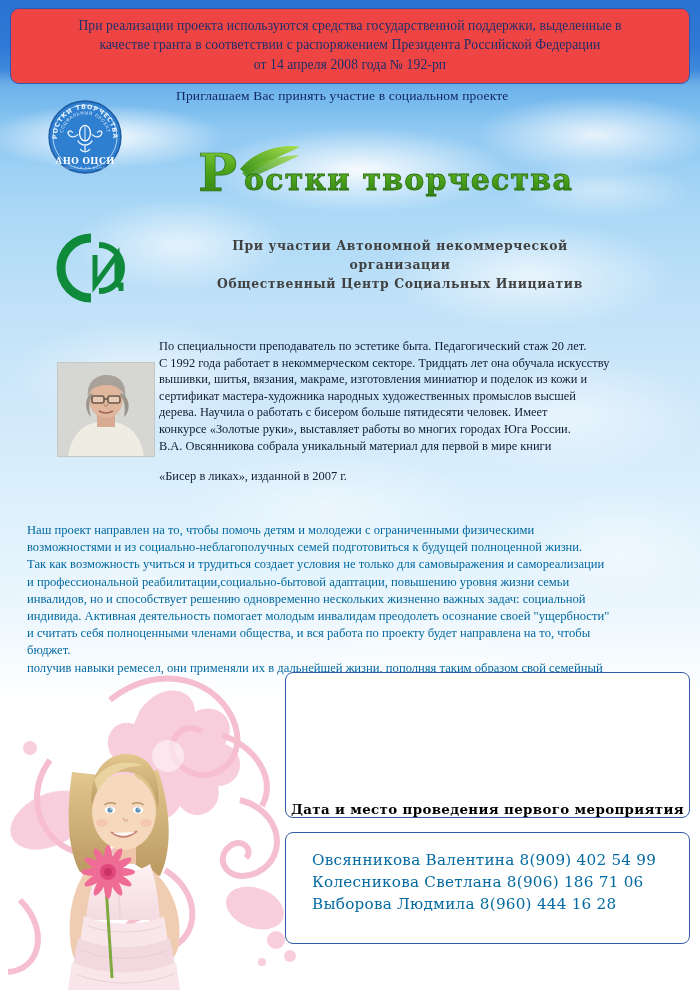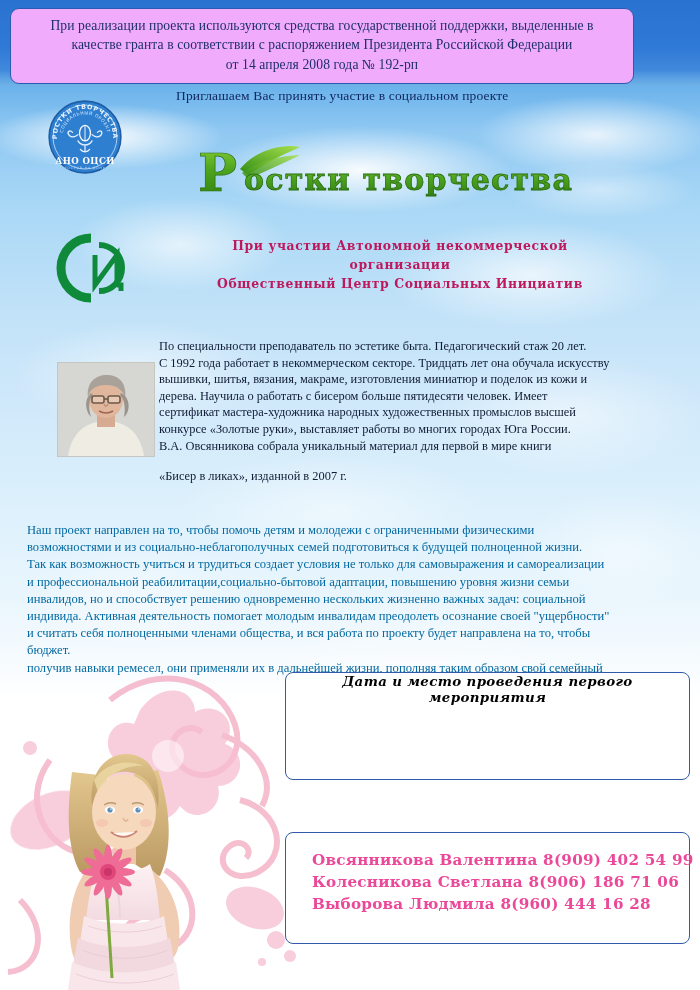"При реализации проекта используются" .grant-box { background: #f0abfc -> #ef4444; width: 624px -> 680px }
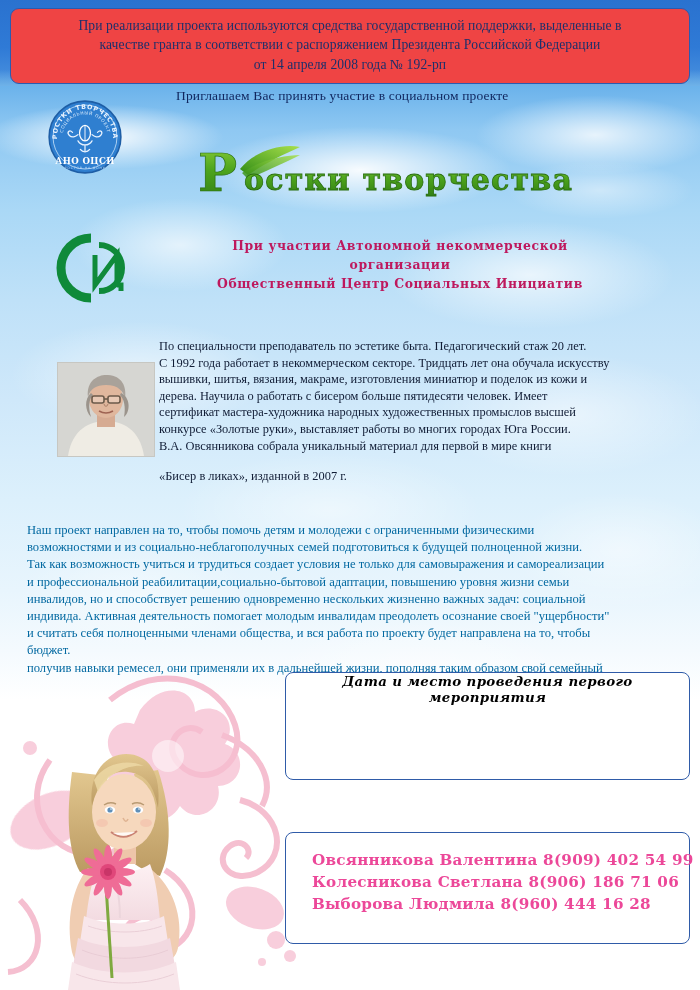"При участии Автономной некоммерческой" .partner { color: #be185d -> #404040 }
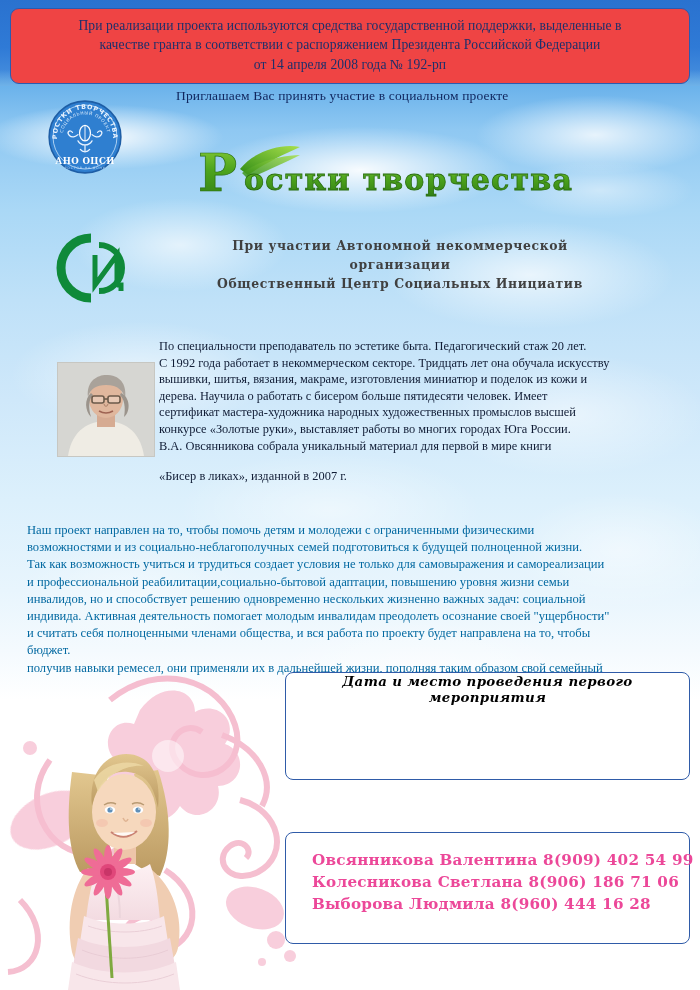"дерева. Научила о работать с" span.bl { order: before "сертификат мастера-художника народных" -> after "сертификат мастера-художника народных" }
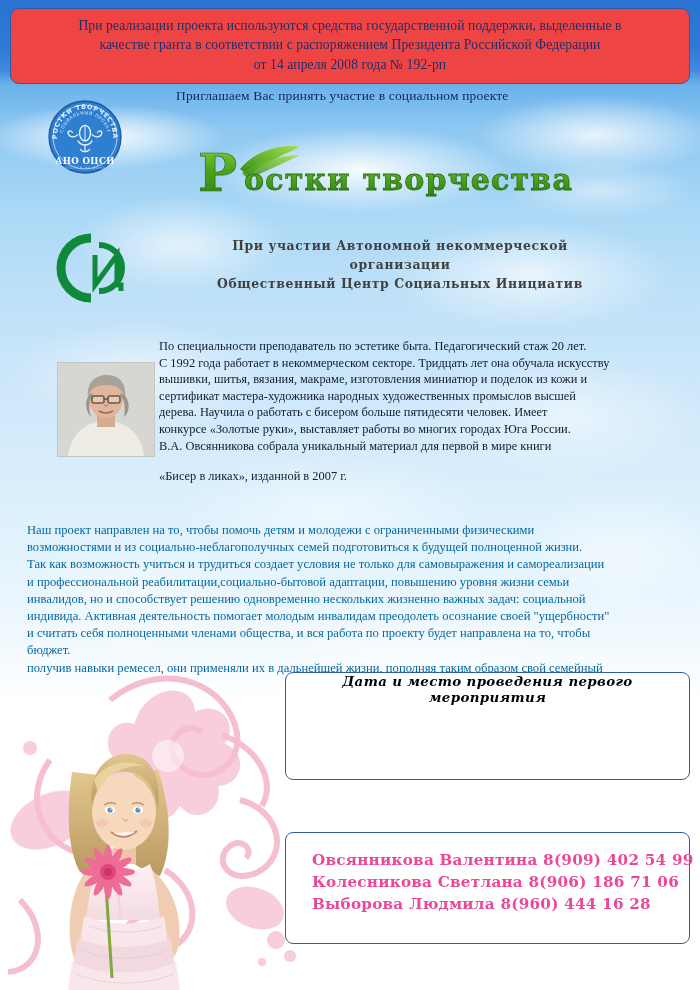"Дата и место проведения первого" .panel-date { align-items: flex-start -> flex-end; font-style: italic -> none; height: 108px -> 146px }
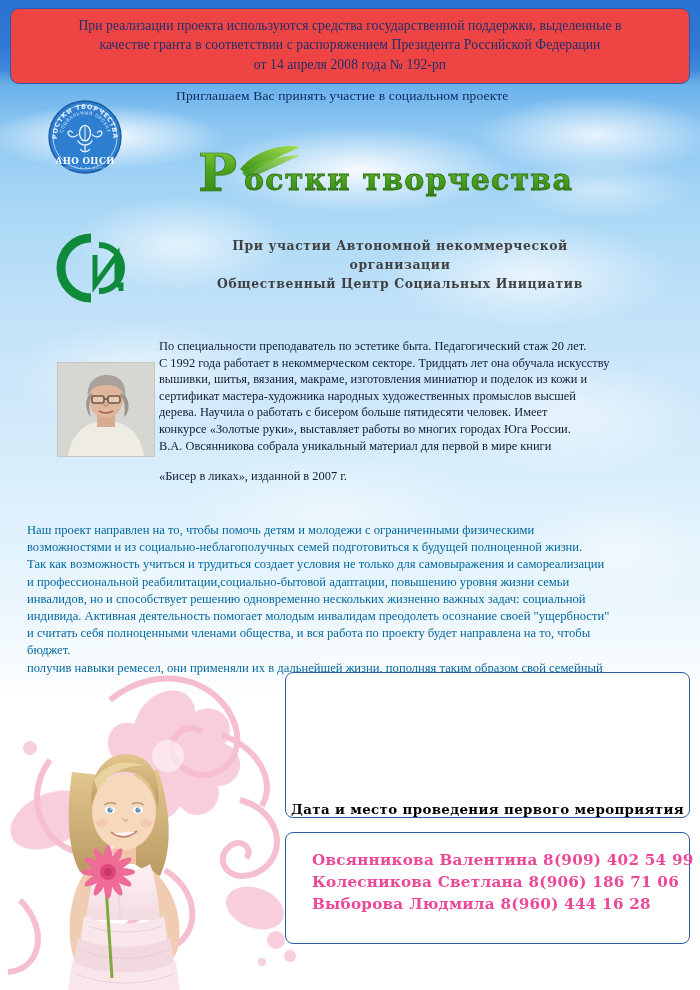"Овсянникова Валентина 8(909) 402 54" .panel-contacts .contact-line { color: #ec4899 -> #0369a1; font-weight: bold -> normal }
